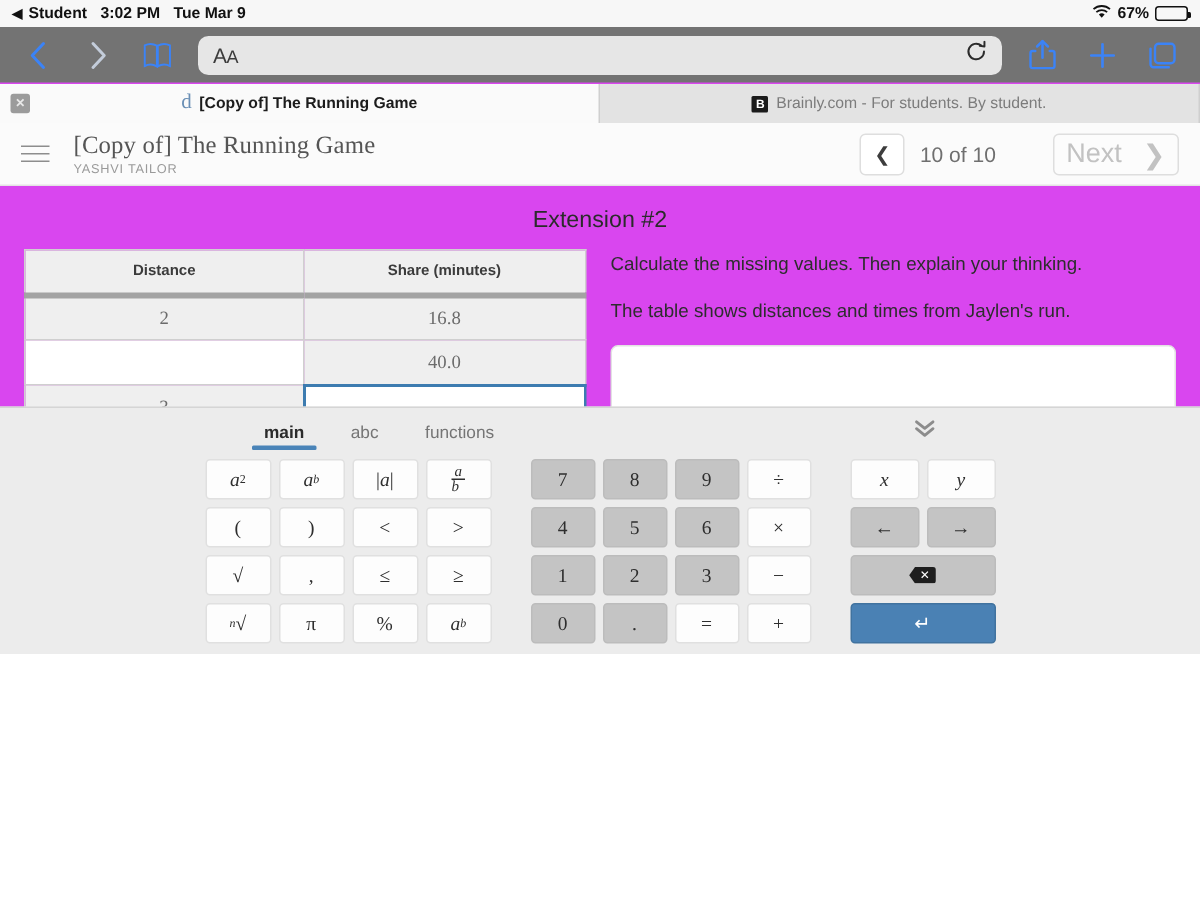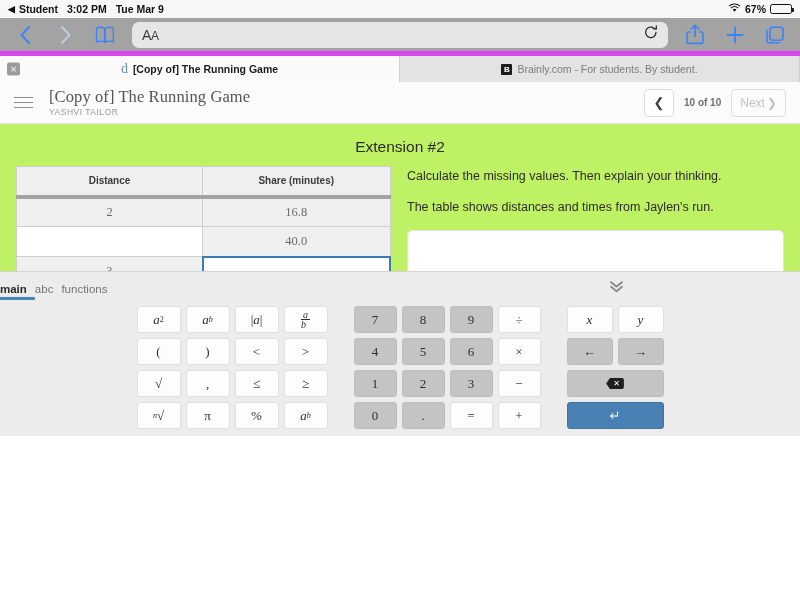"AA" .toolbar { background: #a3a3a3 -> #737373; border-bottom: 5px solid #d946ef -> 1px solid #d946ef }
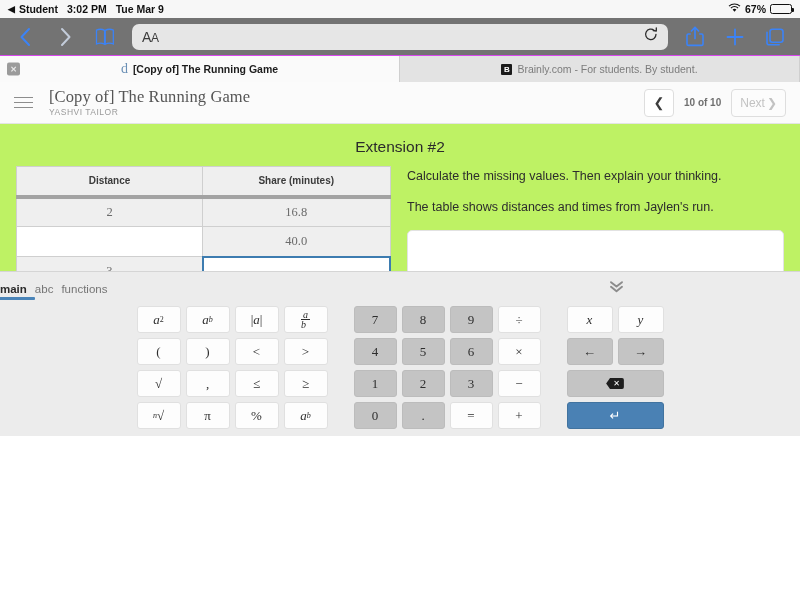"10 of 10" .pagecount { font-size: 10px -> 14px; font-weight: bold -> none }
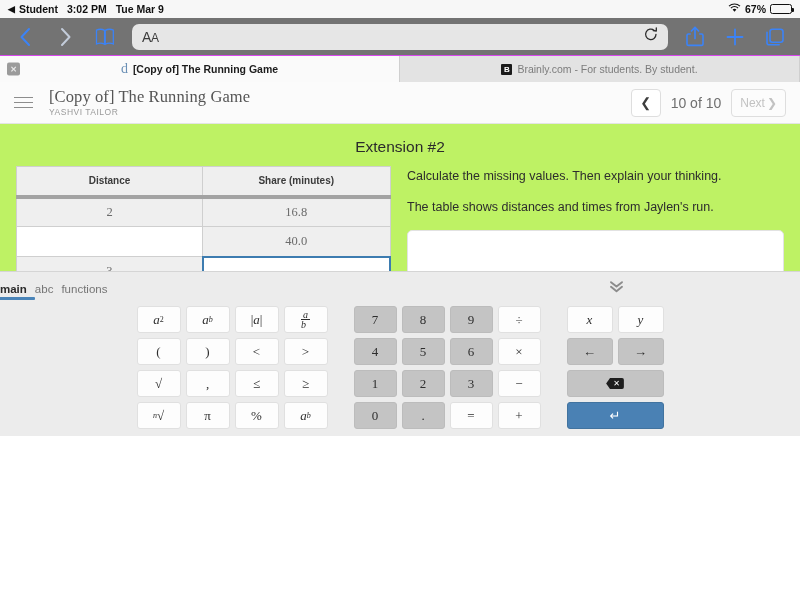"Next" .navbtn.next { font-size: 12px -> 18px; gap: 2px -> 14px; margin-left: none -> 28px }
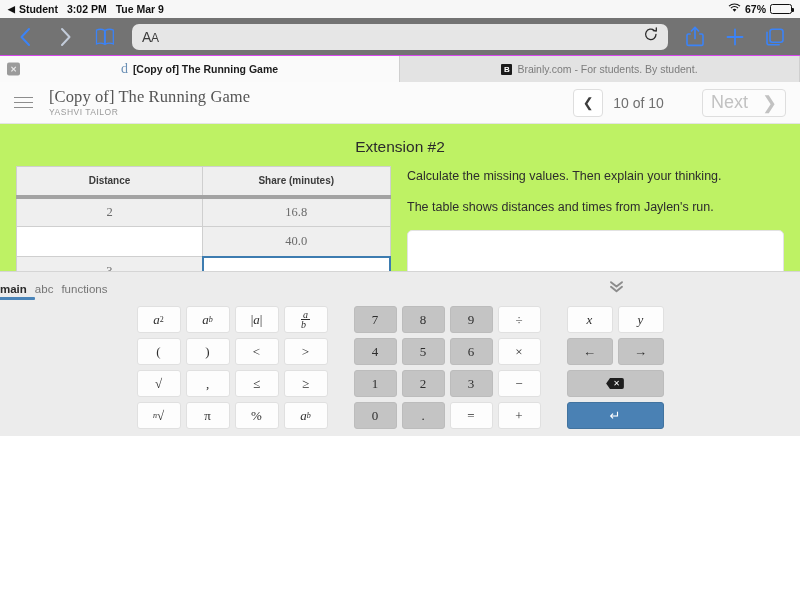"Extension #2" .screen { background: #bef264 -> #d946ef }
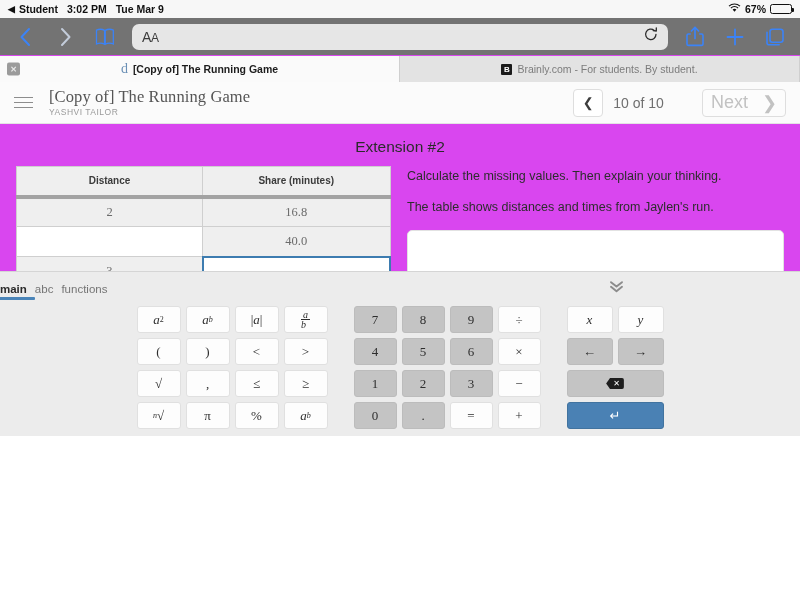"main" .kbtabs { gap: 8px -> 31px; padding-left: none -> 176px }
